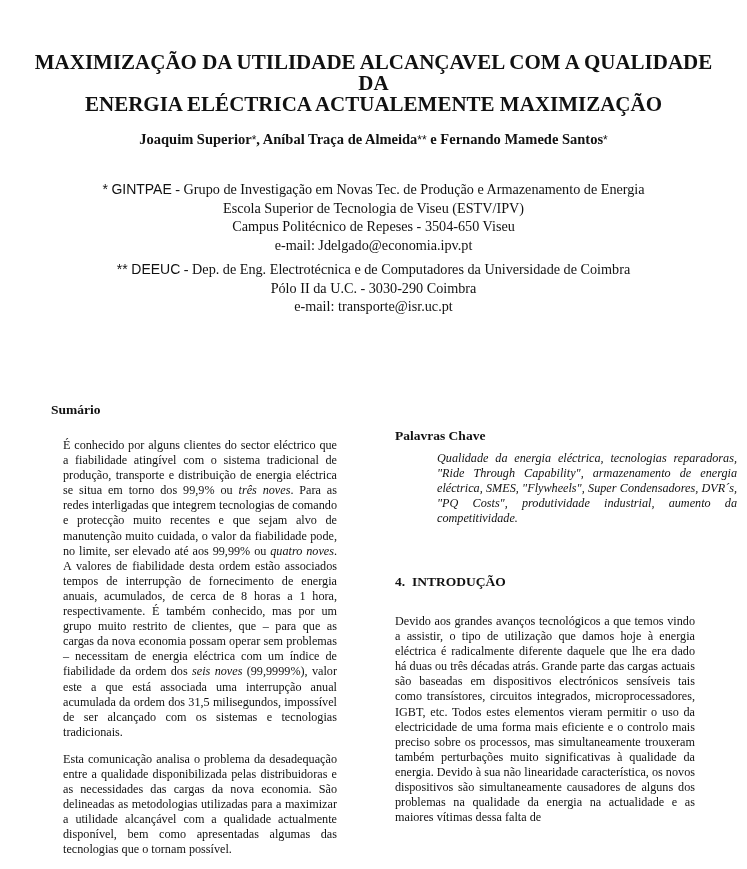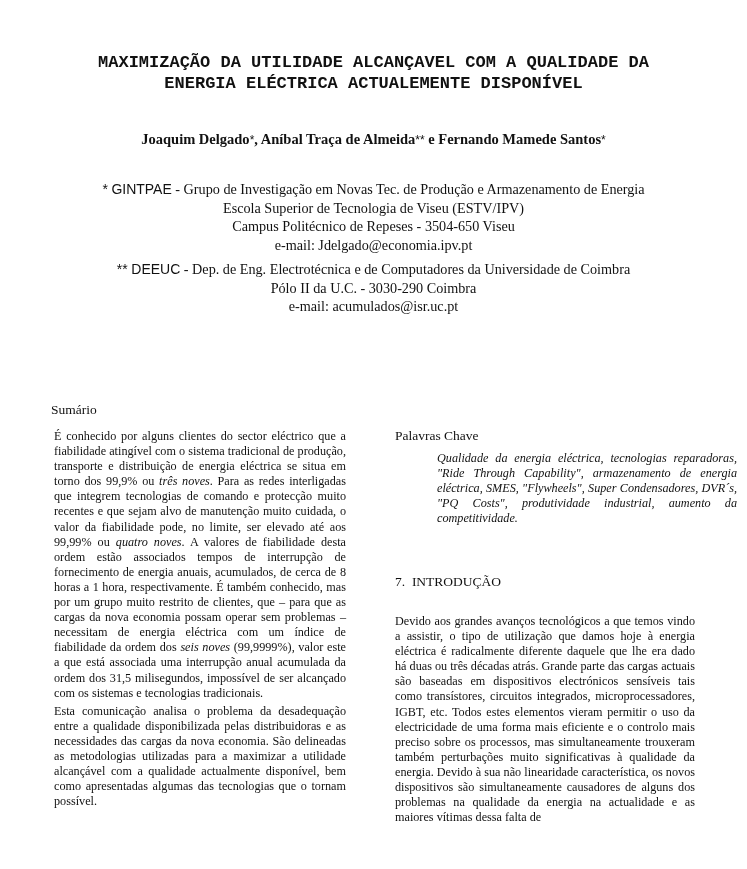"MAXIMIZAÇÃO DA UTILIDADE ALCANÇAVEL COM" .title { font-family: Liberation Mono, monospace -> none; font-size: 17px -> 21px }
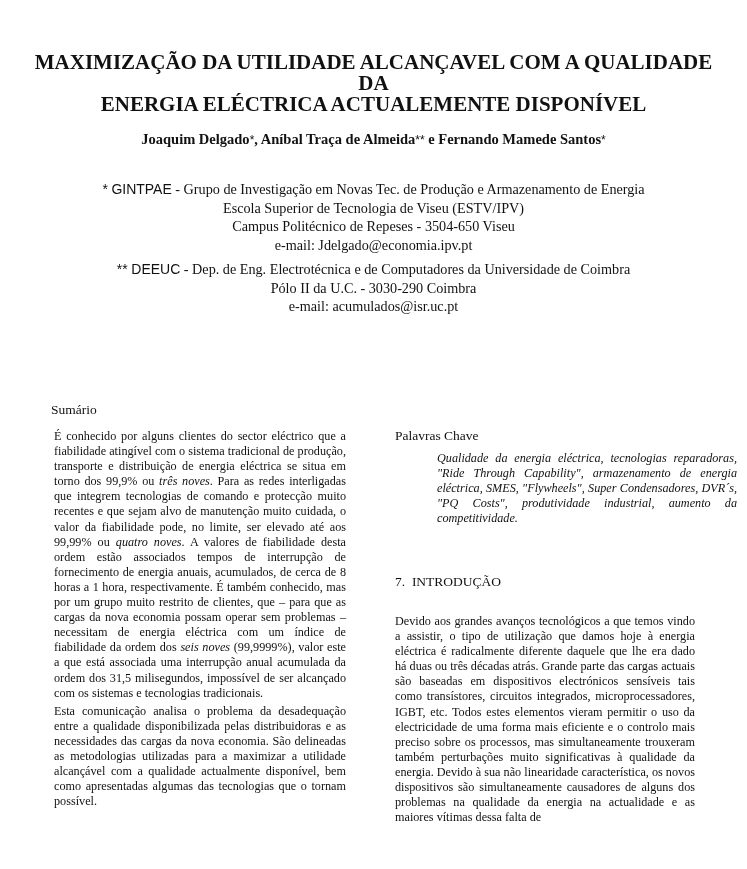"ENERGIA ELÉCTRICA ACTUALEMENTE" div { text: DISPONÍVEL -> MAXIMIZAÇÃO }
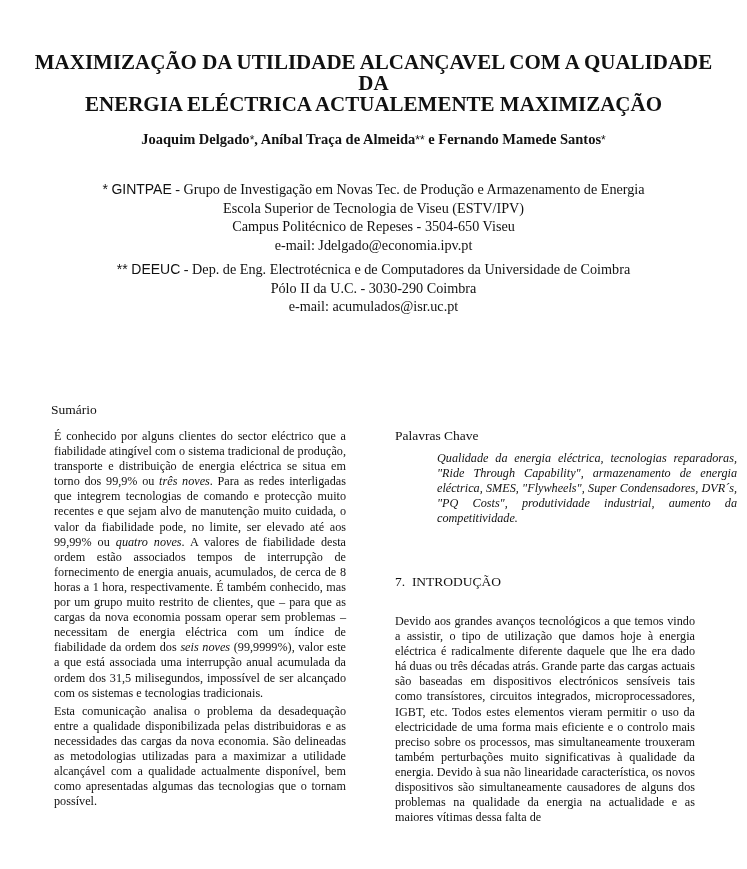"Joaquim Delgado" span { text: Delgado -> Superior }
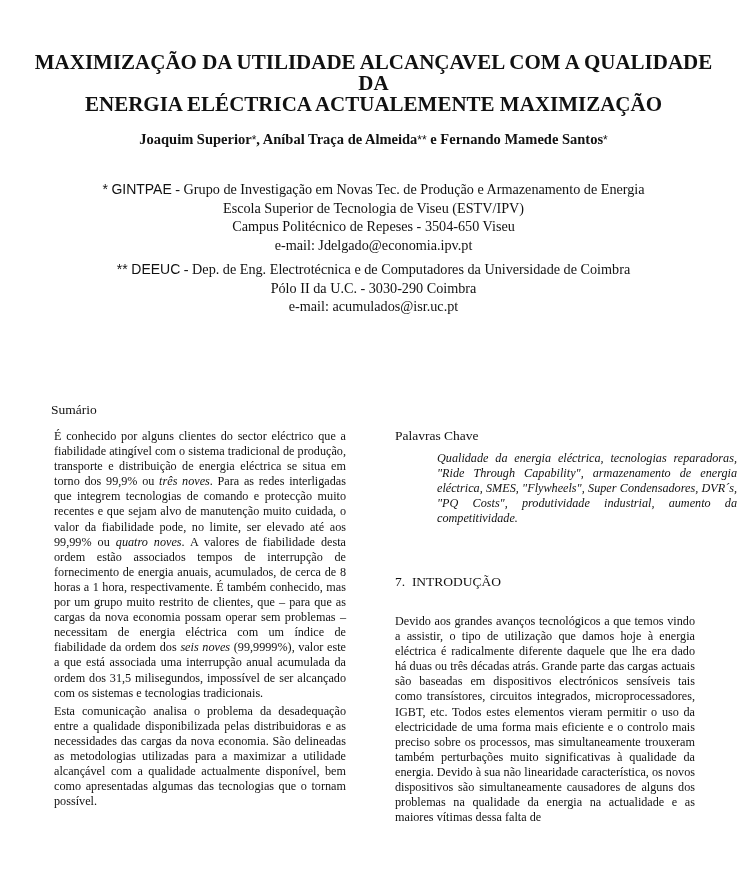"e-mail: acumulados@isr.uc.pt" div { text: acumulados@isr.uc.pt -> transporte@isr.uc.pt }
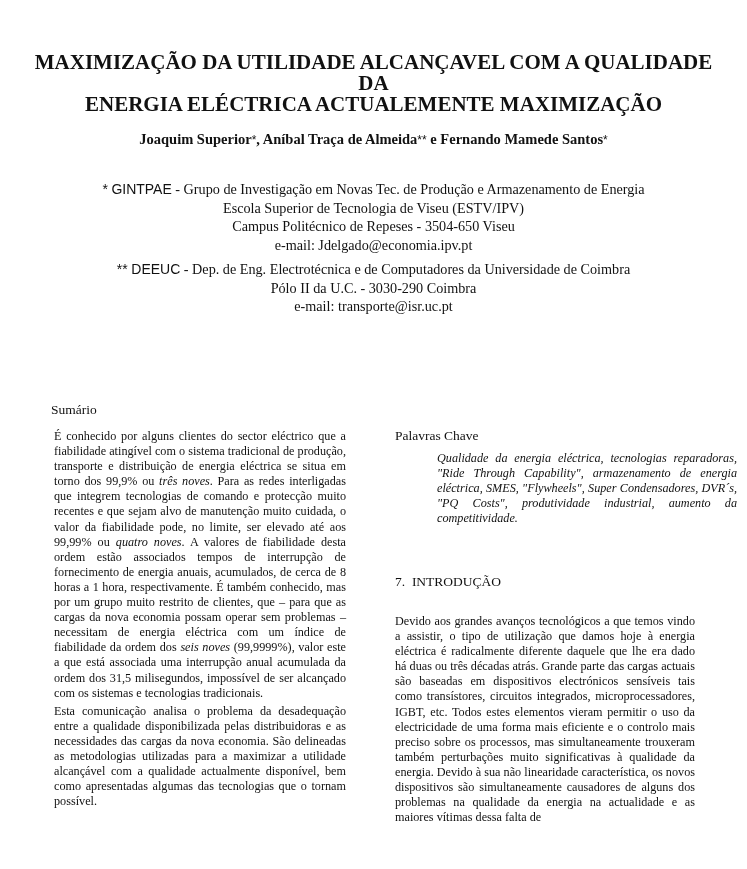"Sumário" .h { font-weight: normal -> bold }
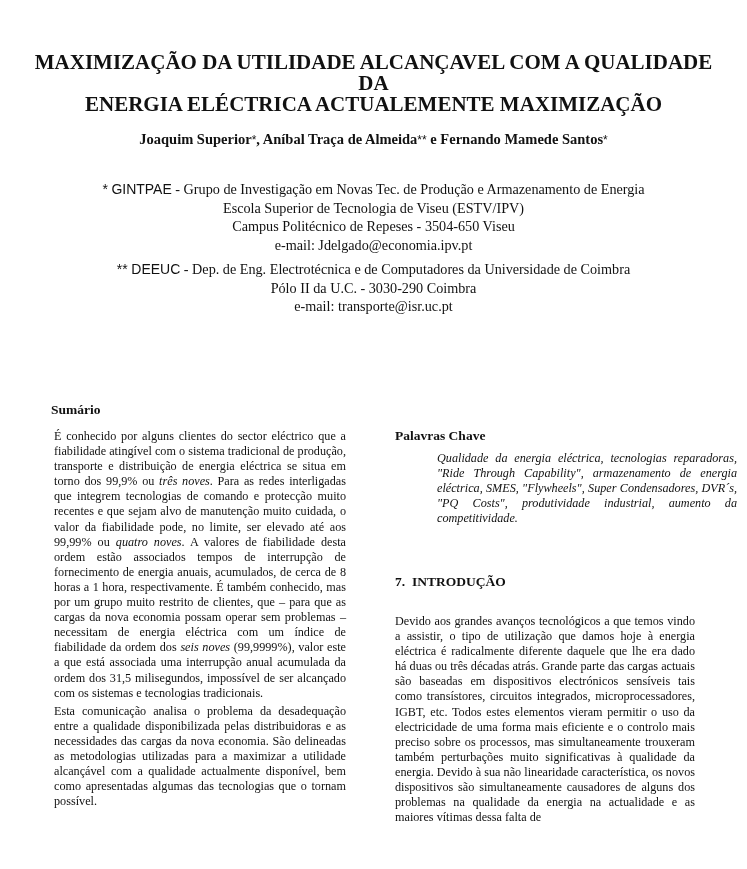"É conhecido por alguns clientes" p { margin: 3px -> 12px }
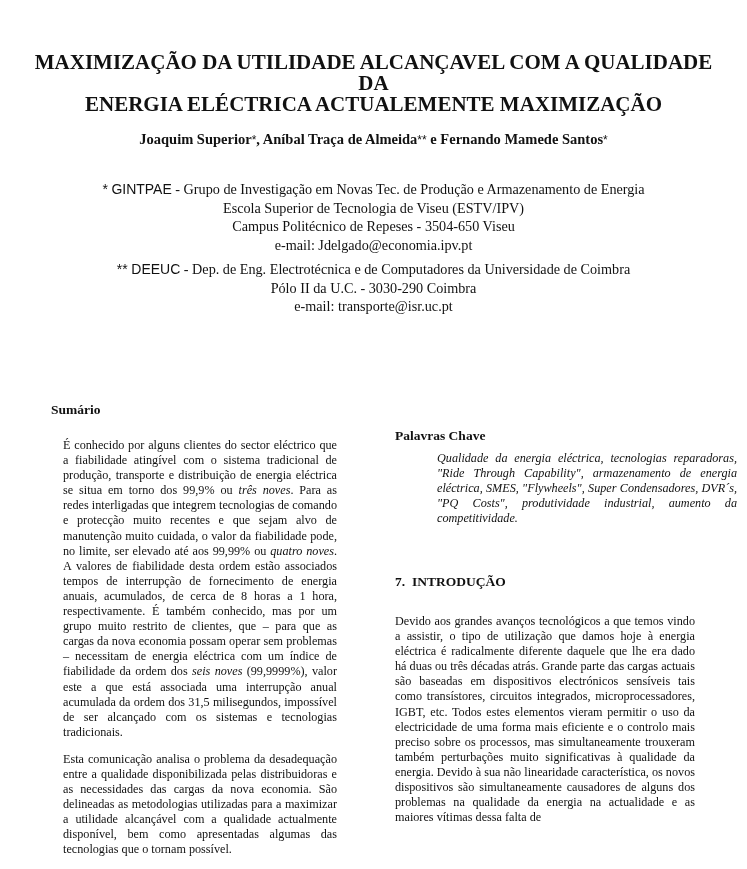"7. INTRODUÇÃO" div.h { text: 7 -> 4 }
